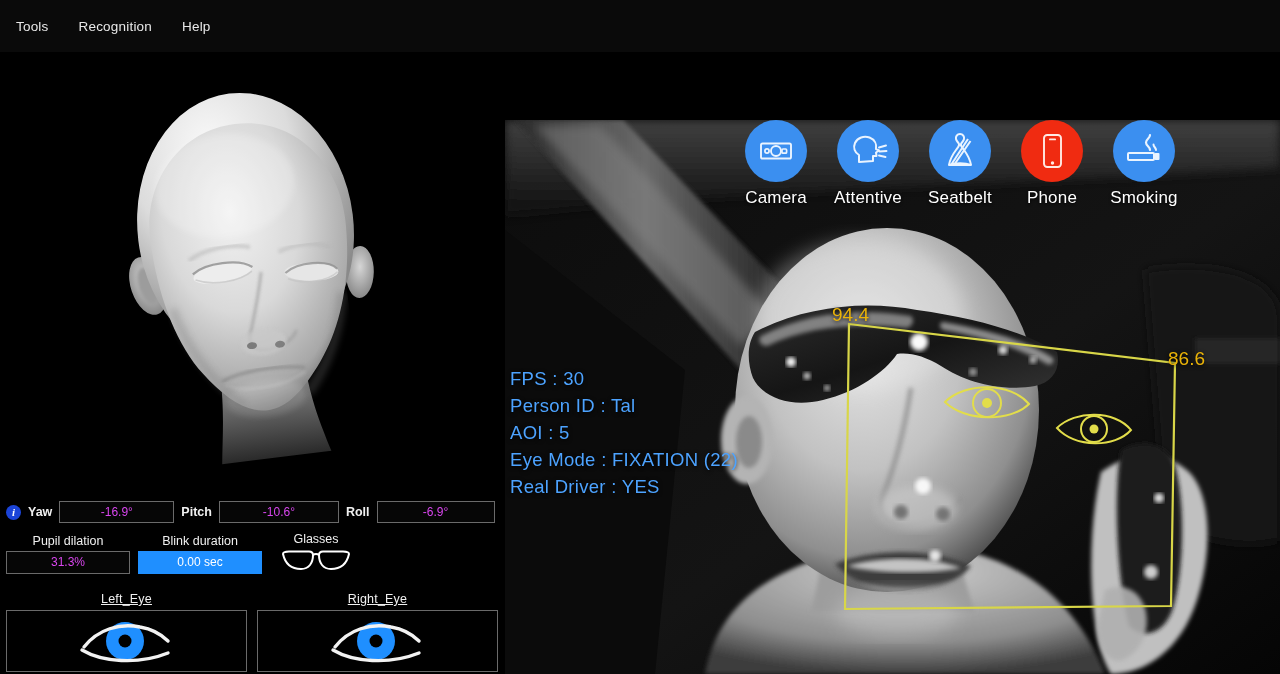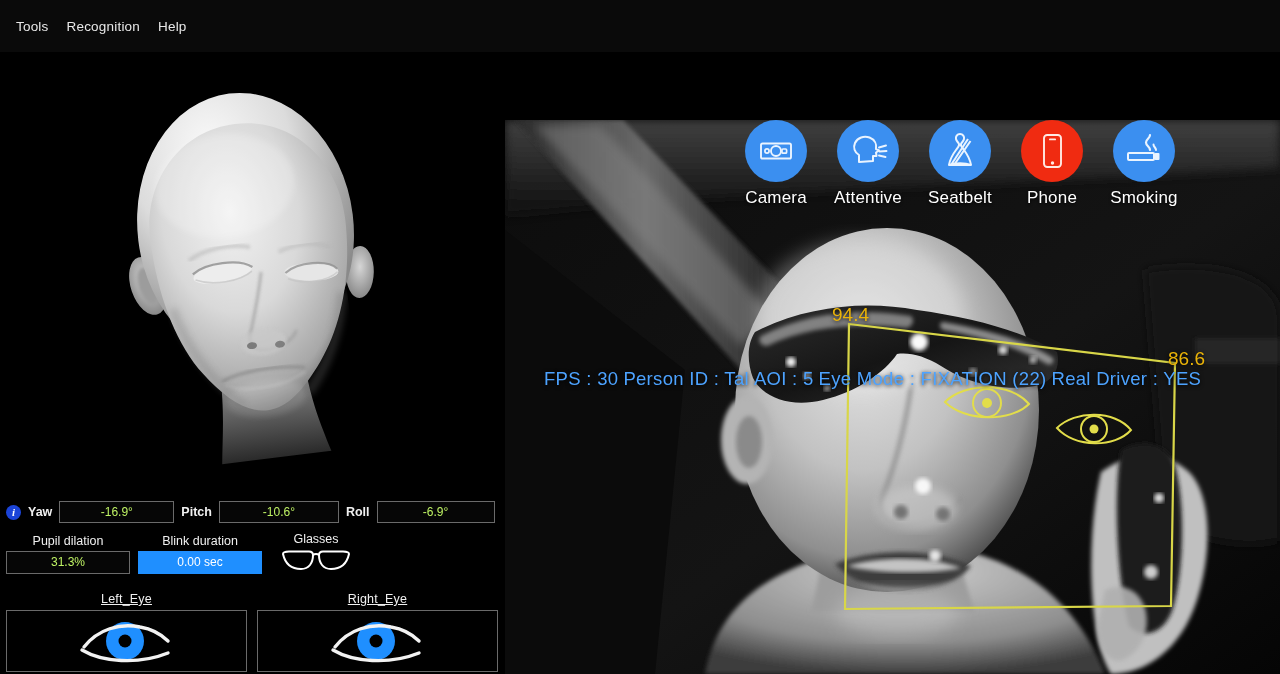"Tools" .menubar { gap: 10px -> 22px }
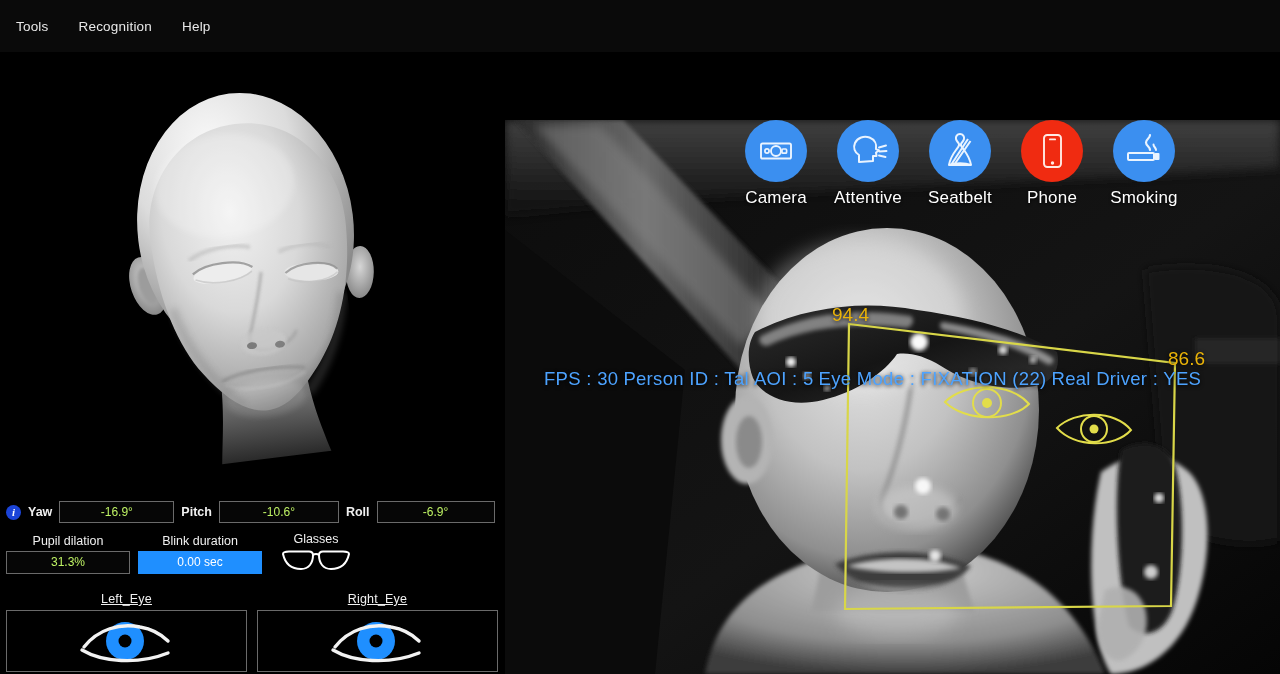"FPS : 30" .telemetry { flex-direction: row -> column; margin-left: 34px -> none }
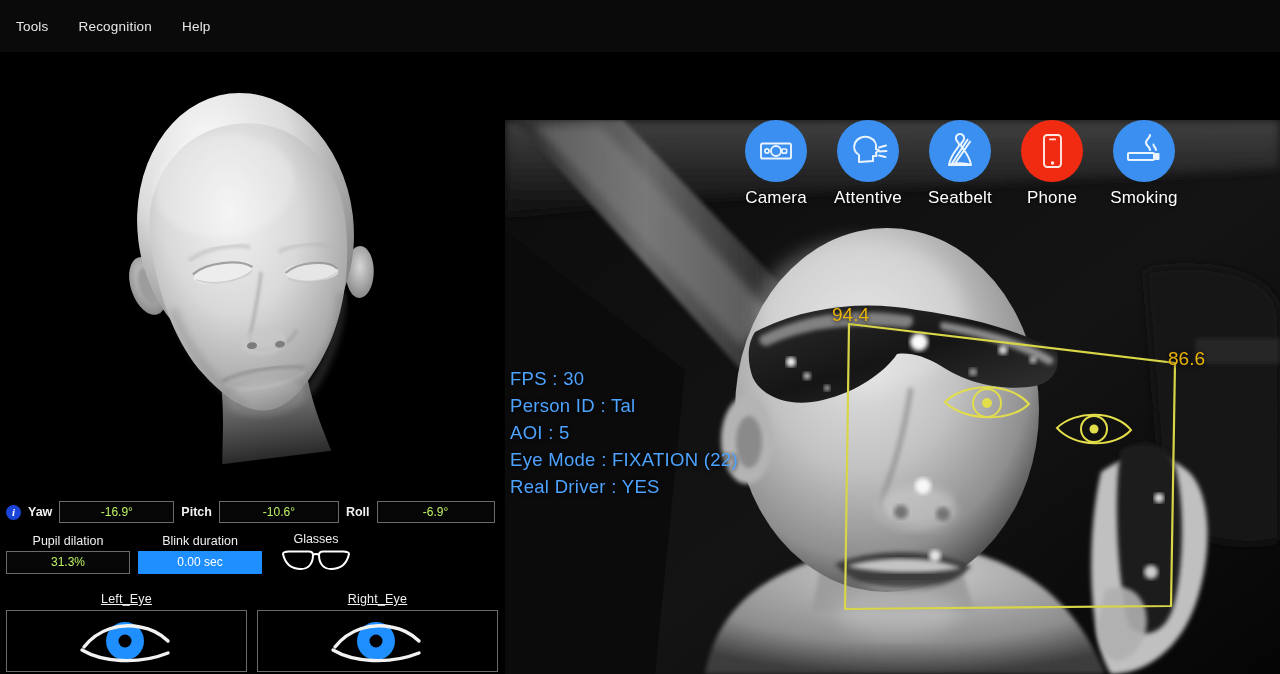"-16.9°" .field { color: #bef264 -> #d946ef }
